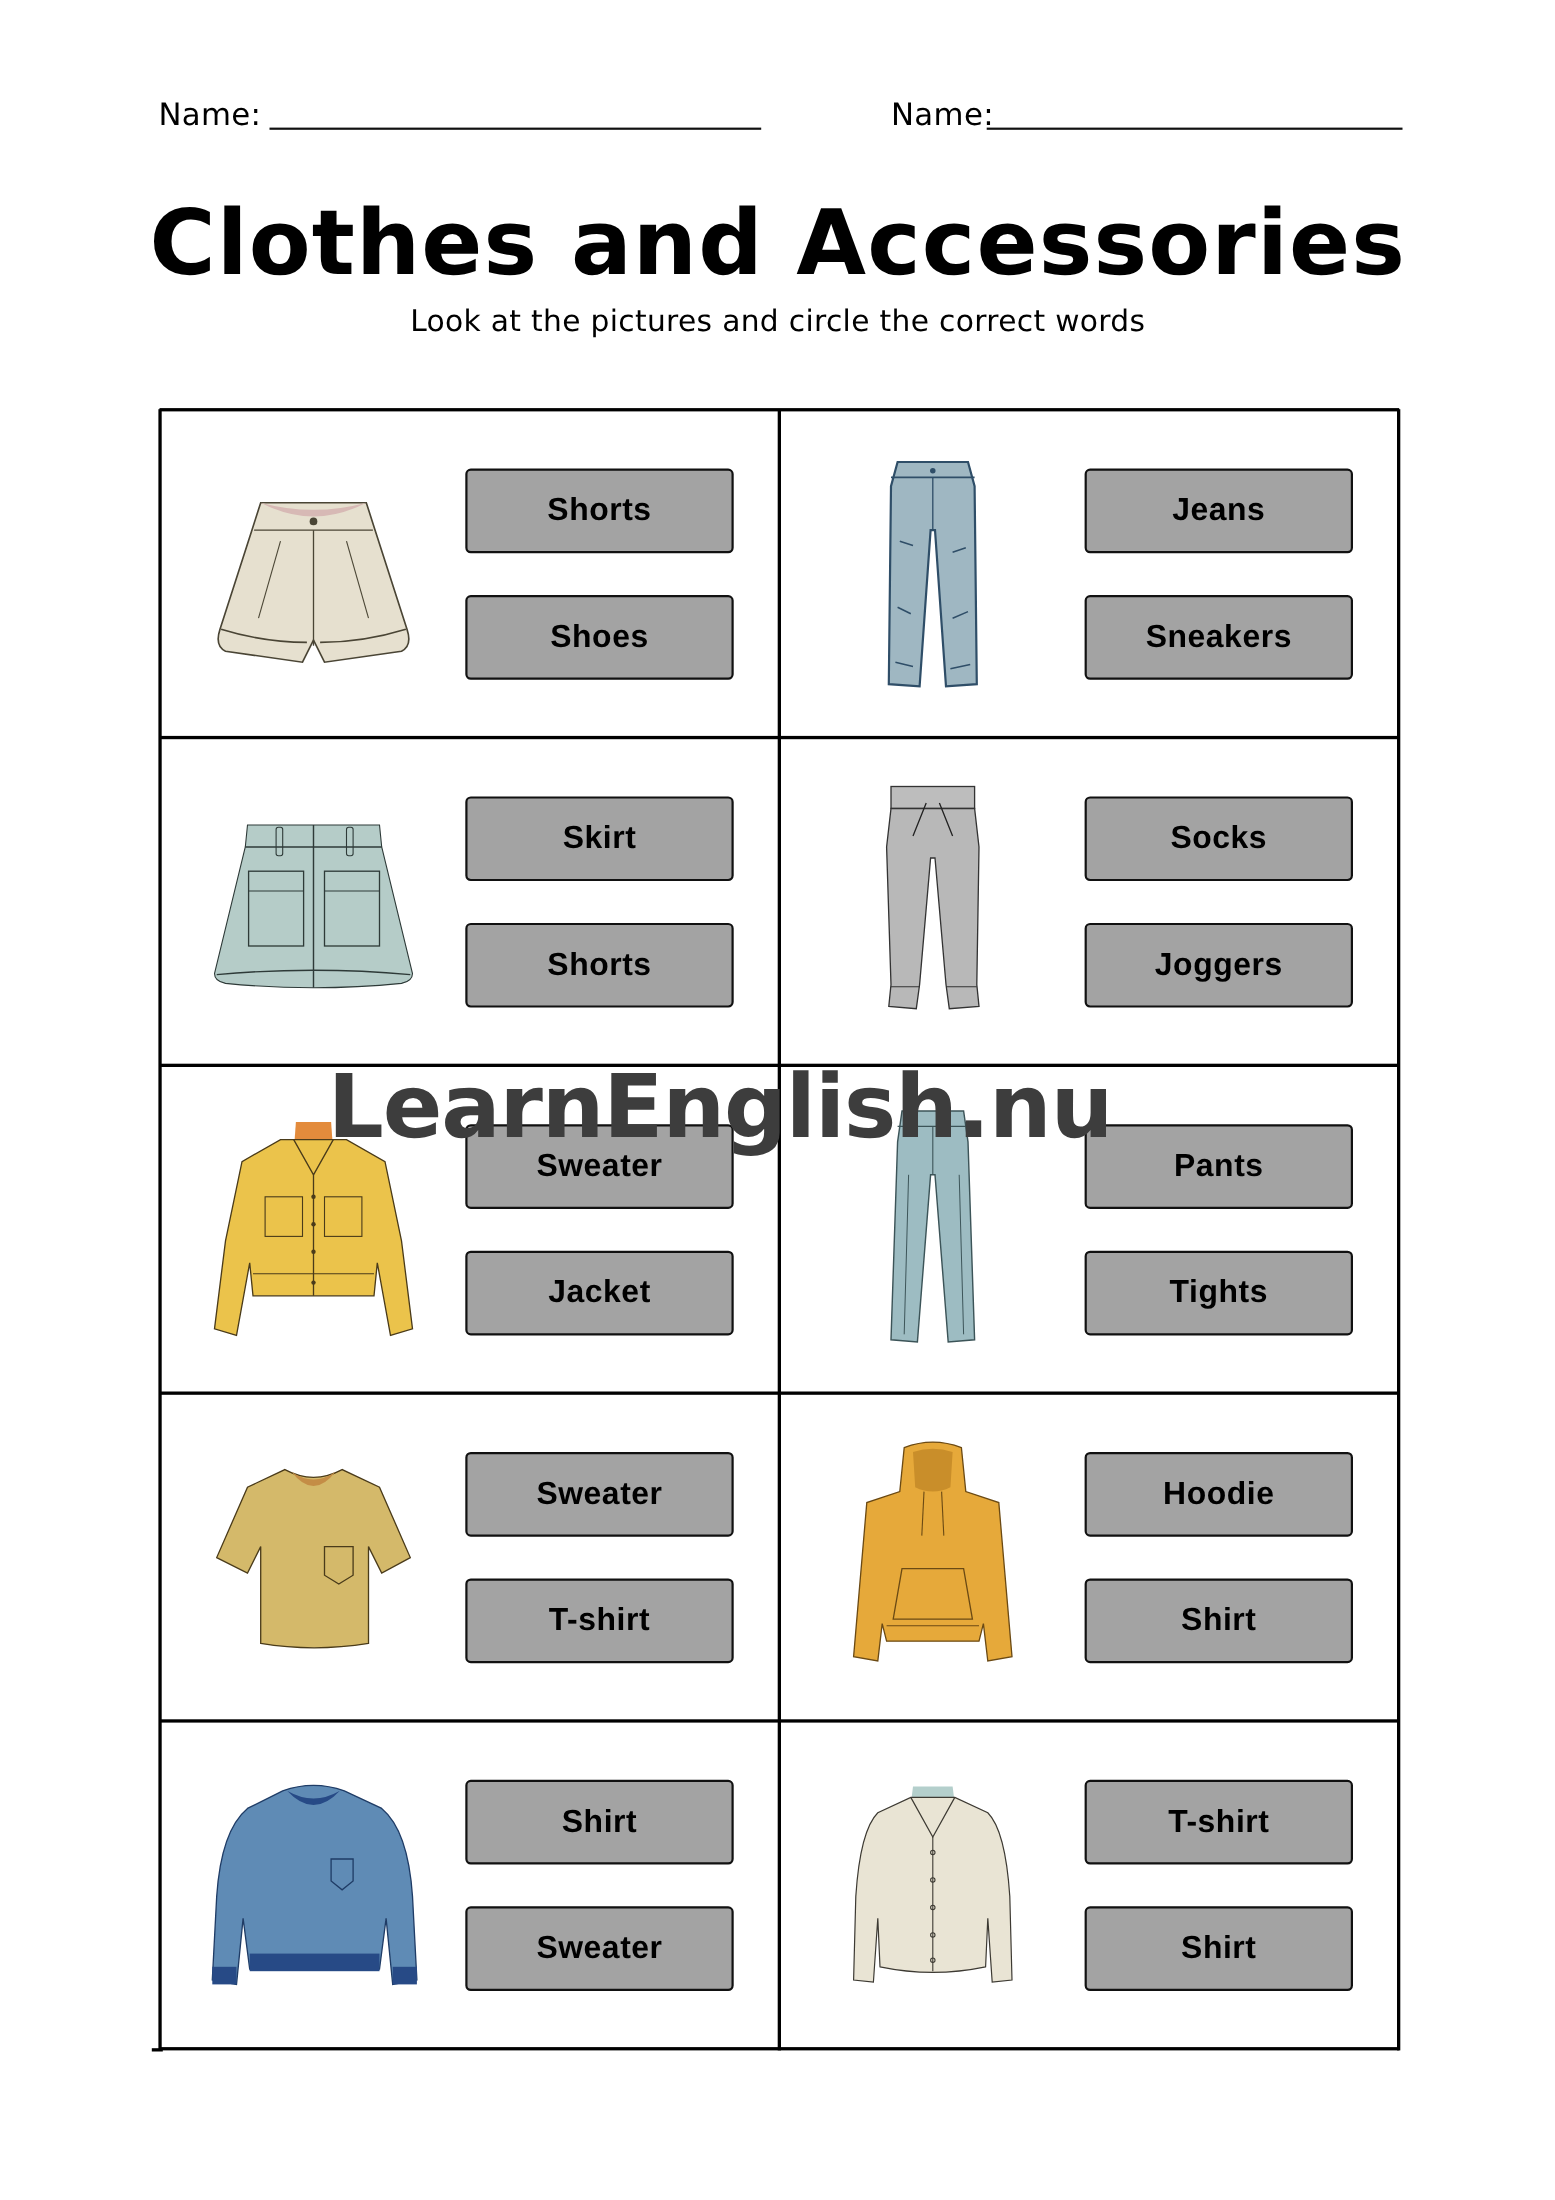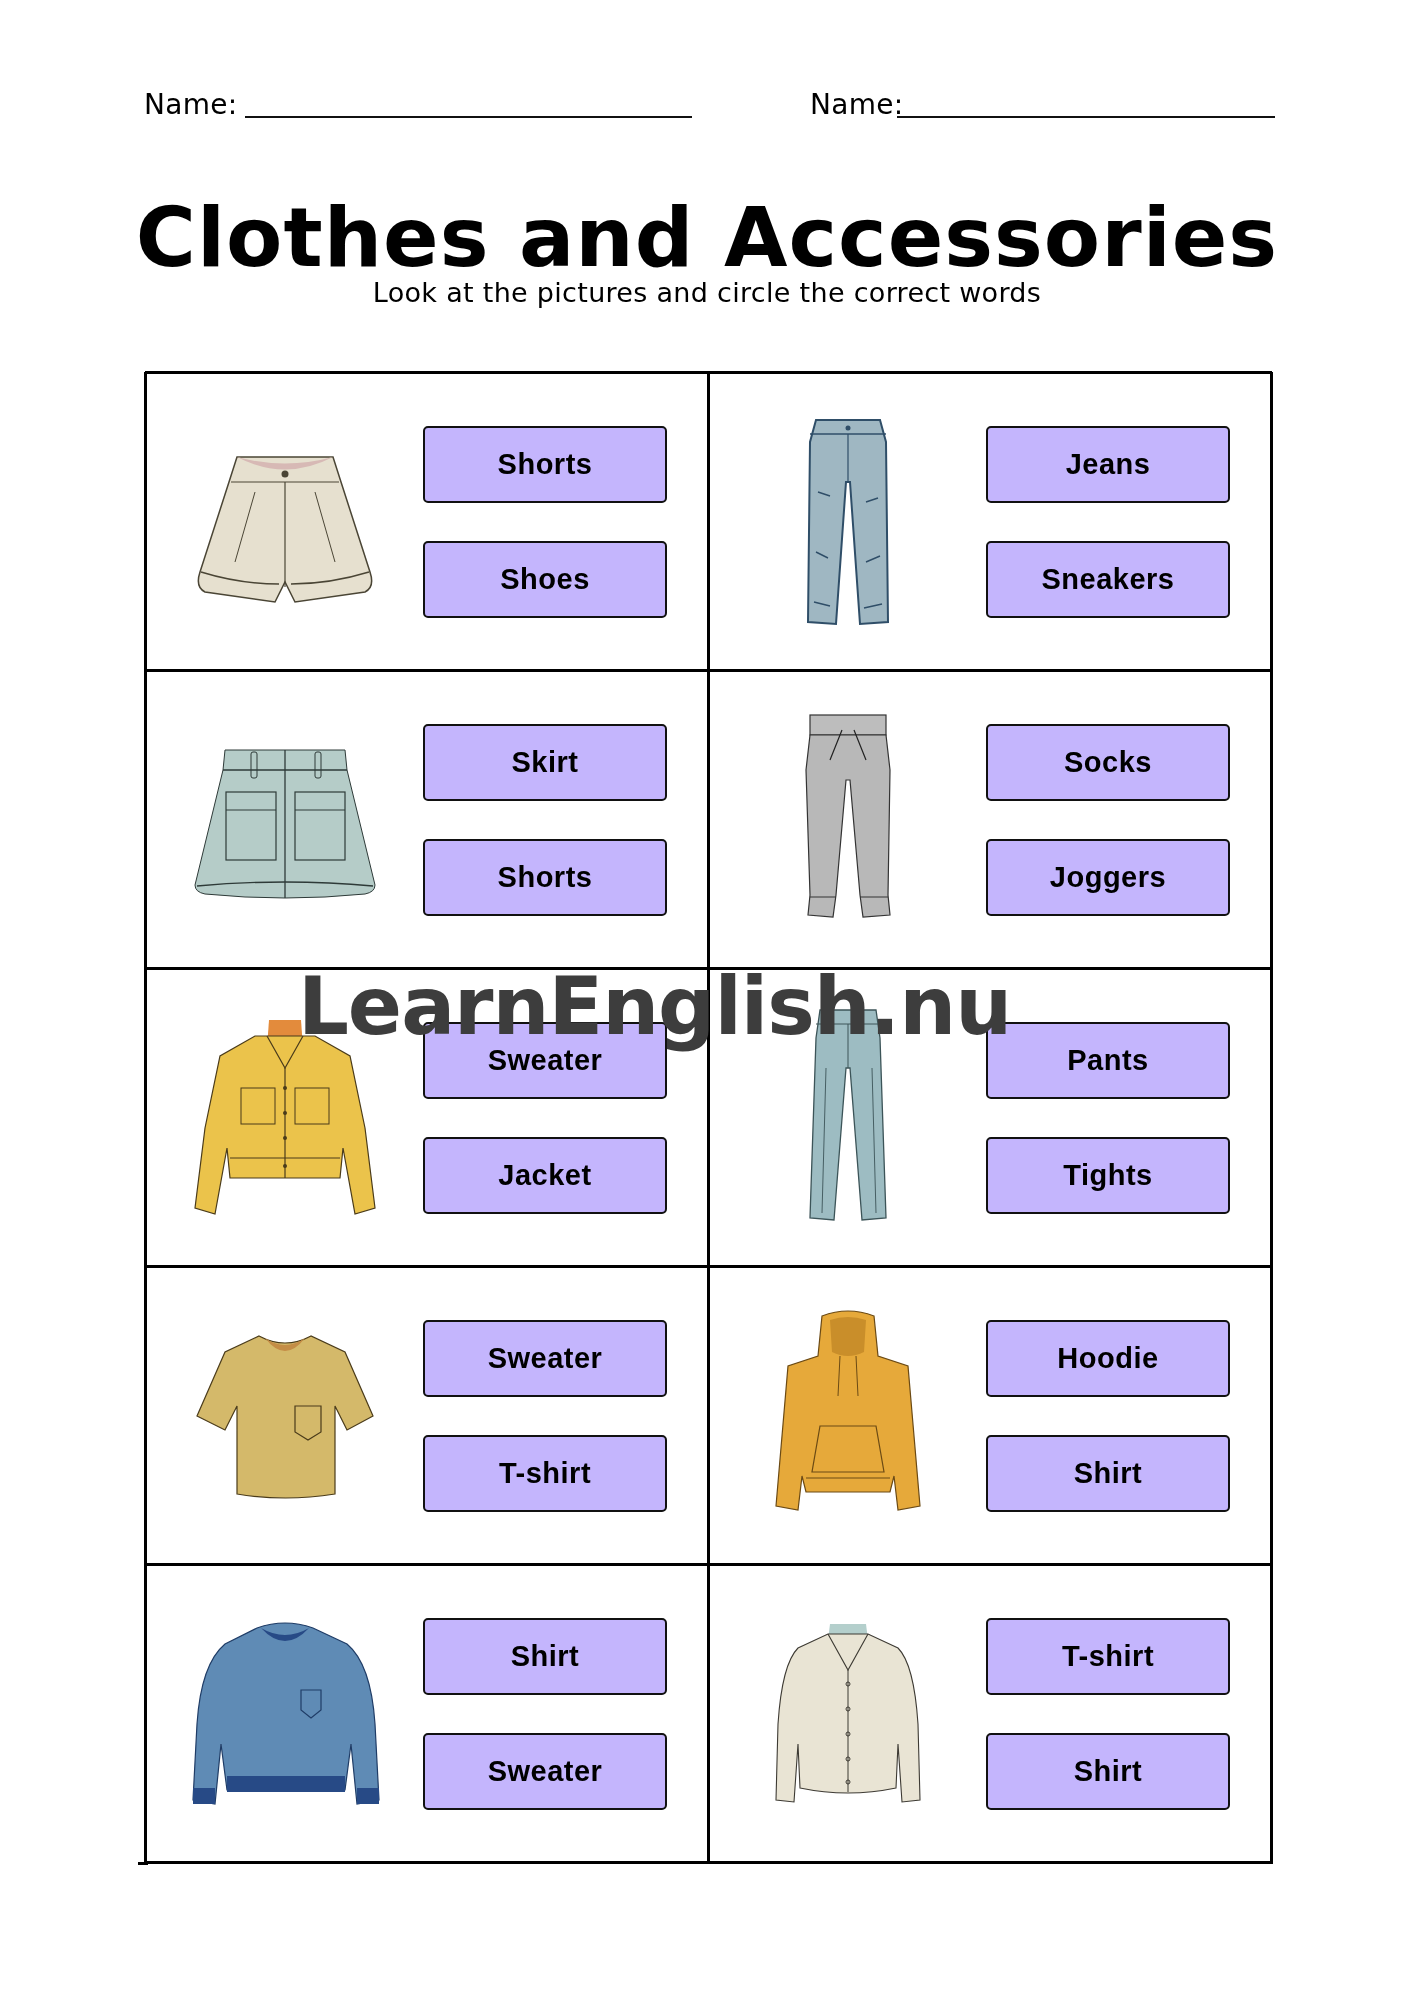"Clothes and Accessories" #title { top: 188px -> 172px }
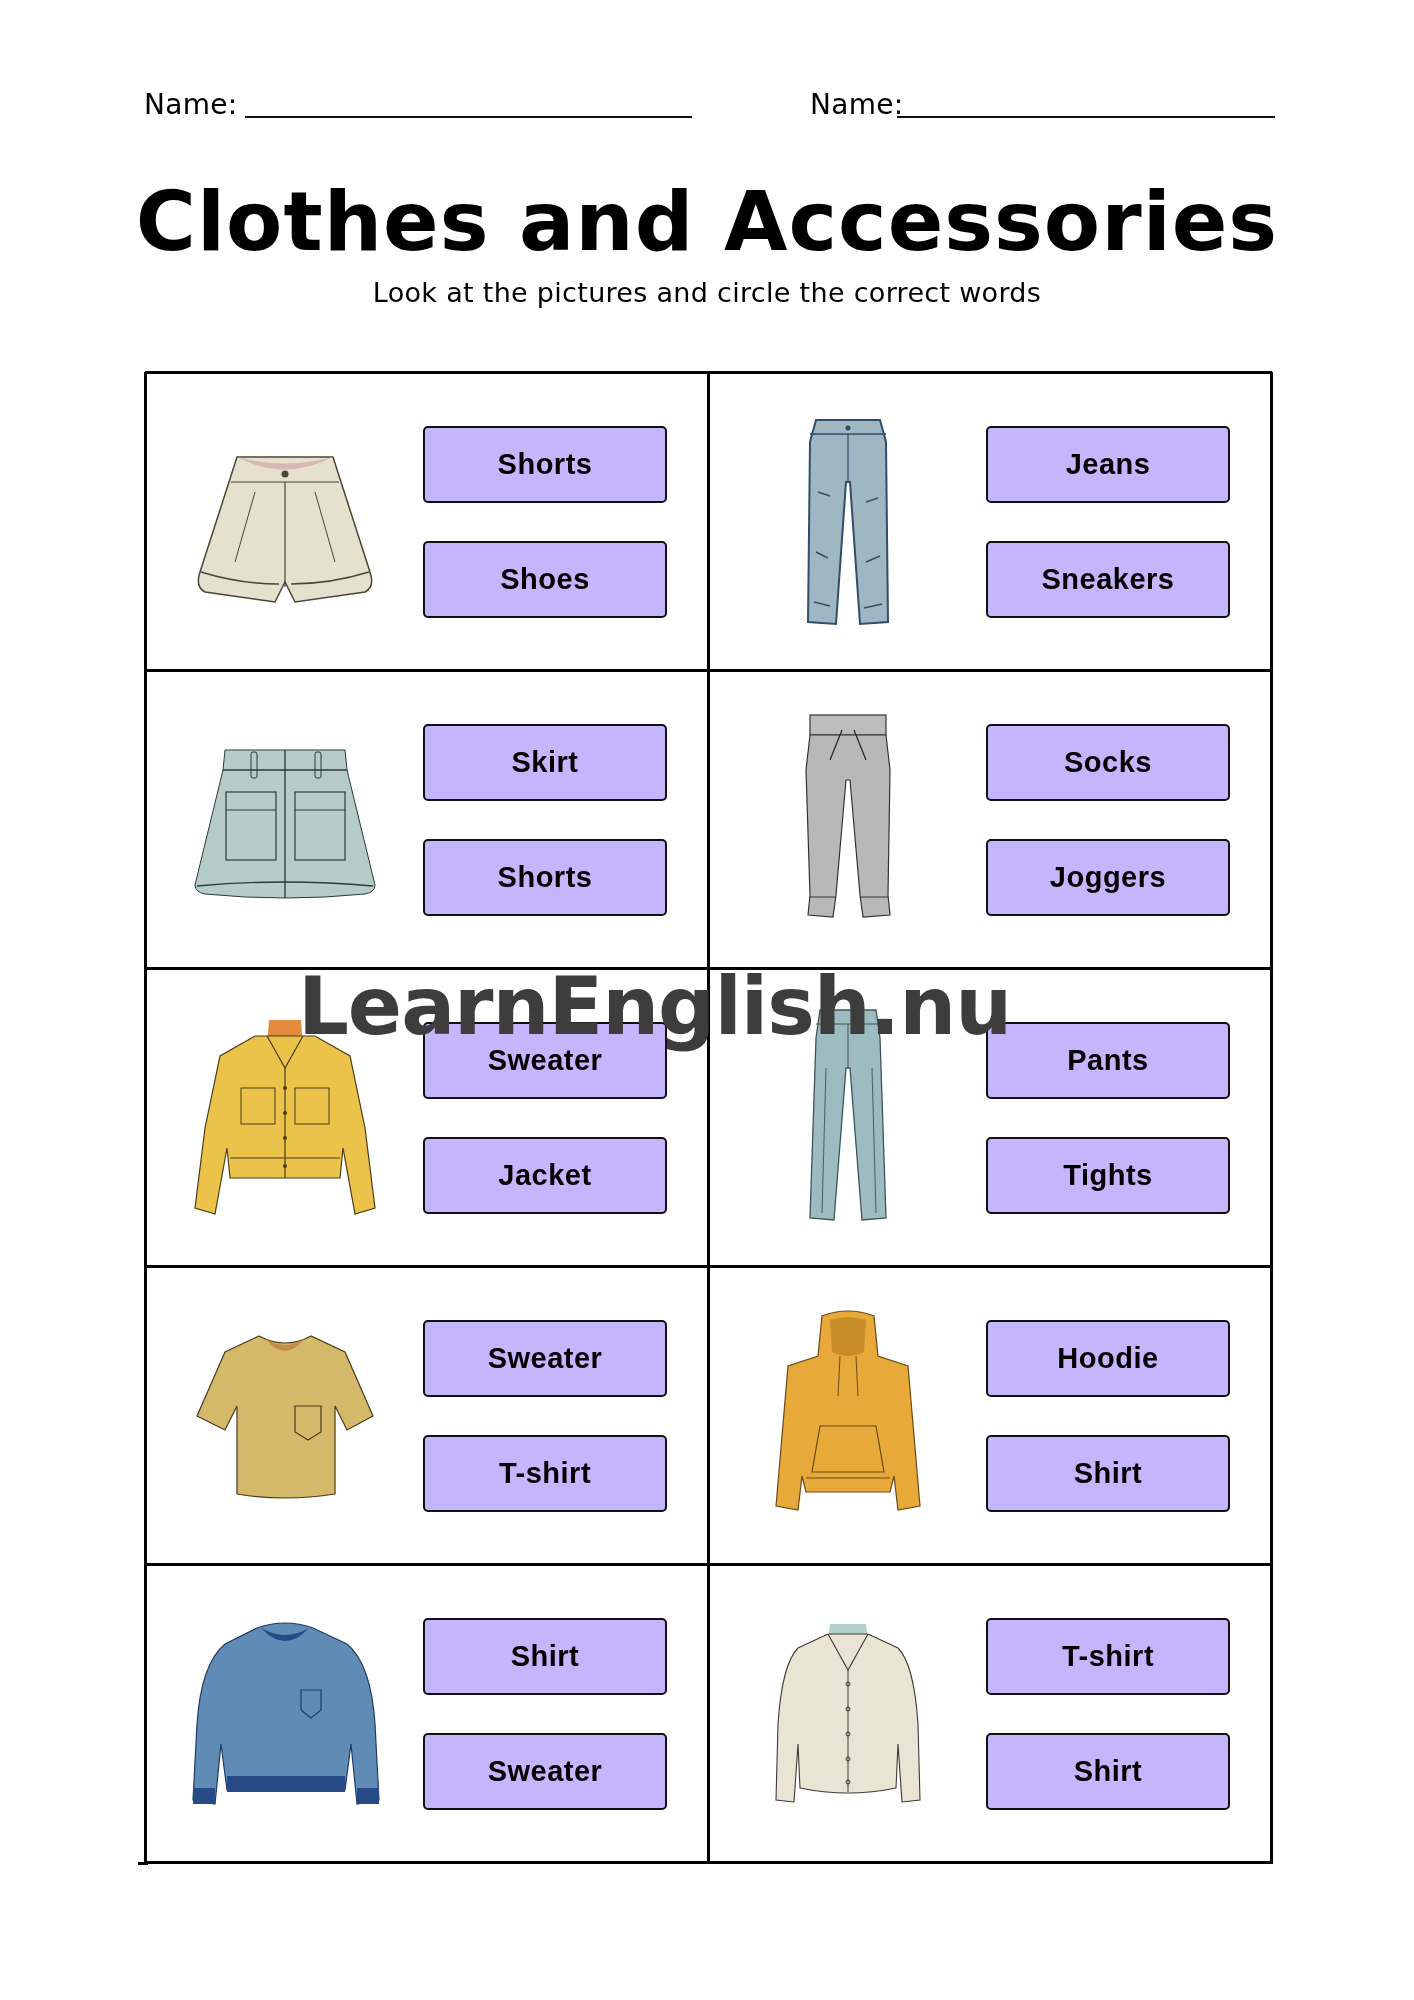"Shorts" .opt { background: #c4b5fd -> #a3a3a3 }
